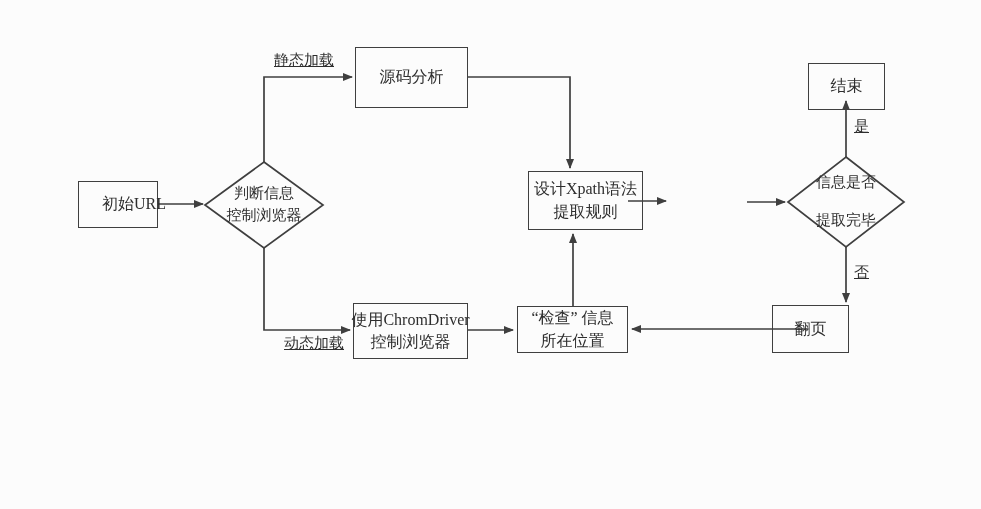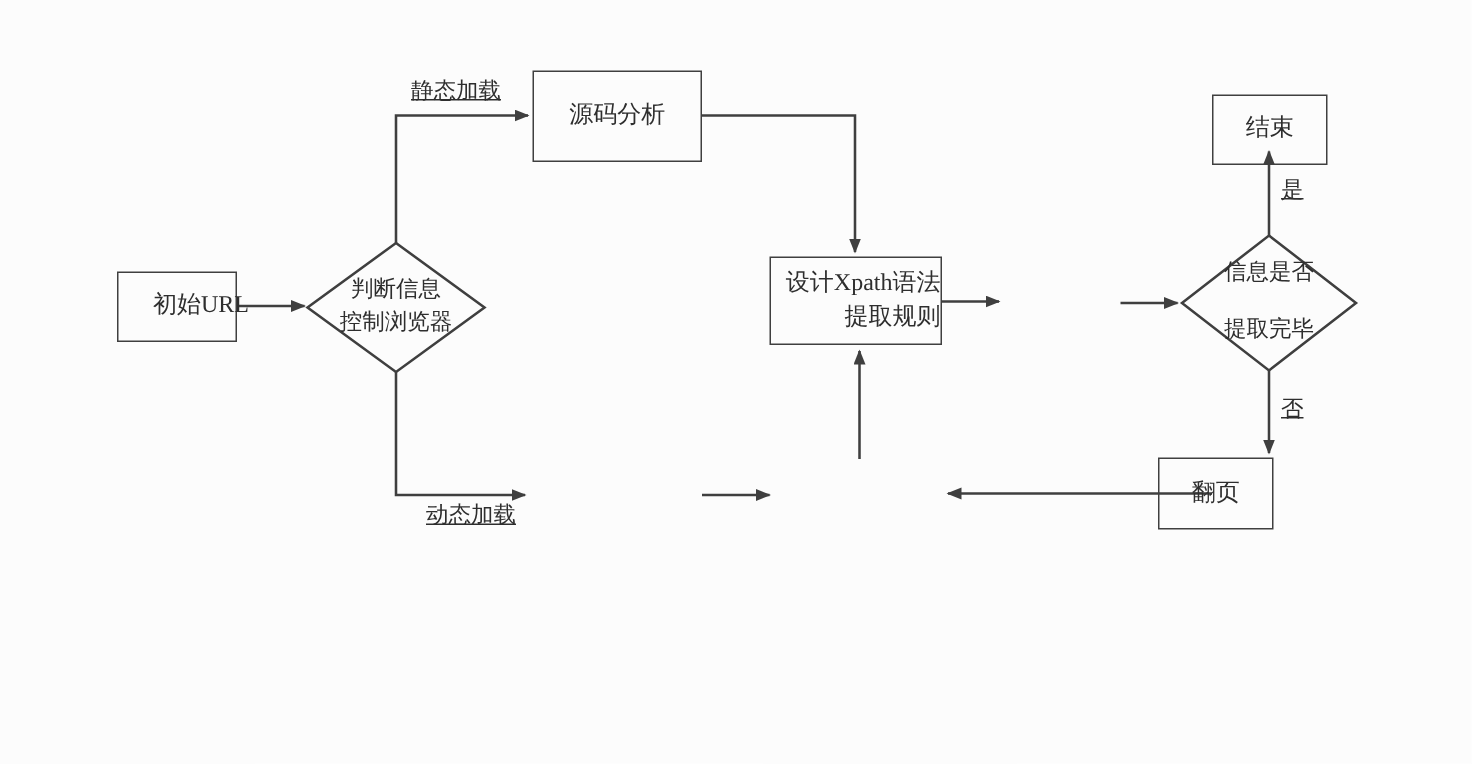"设计Xpath语法" div.node { align-items: flex-end -> none; left: 513px -> 528px }
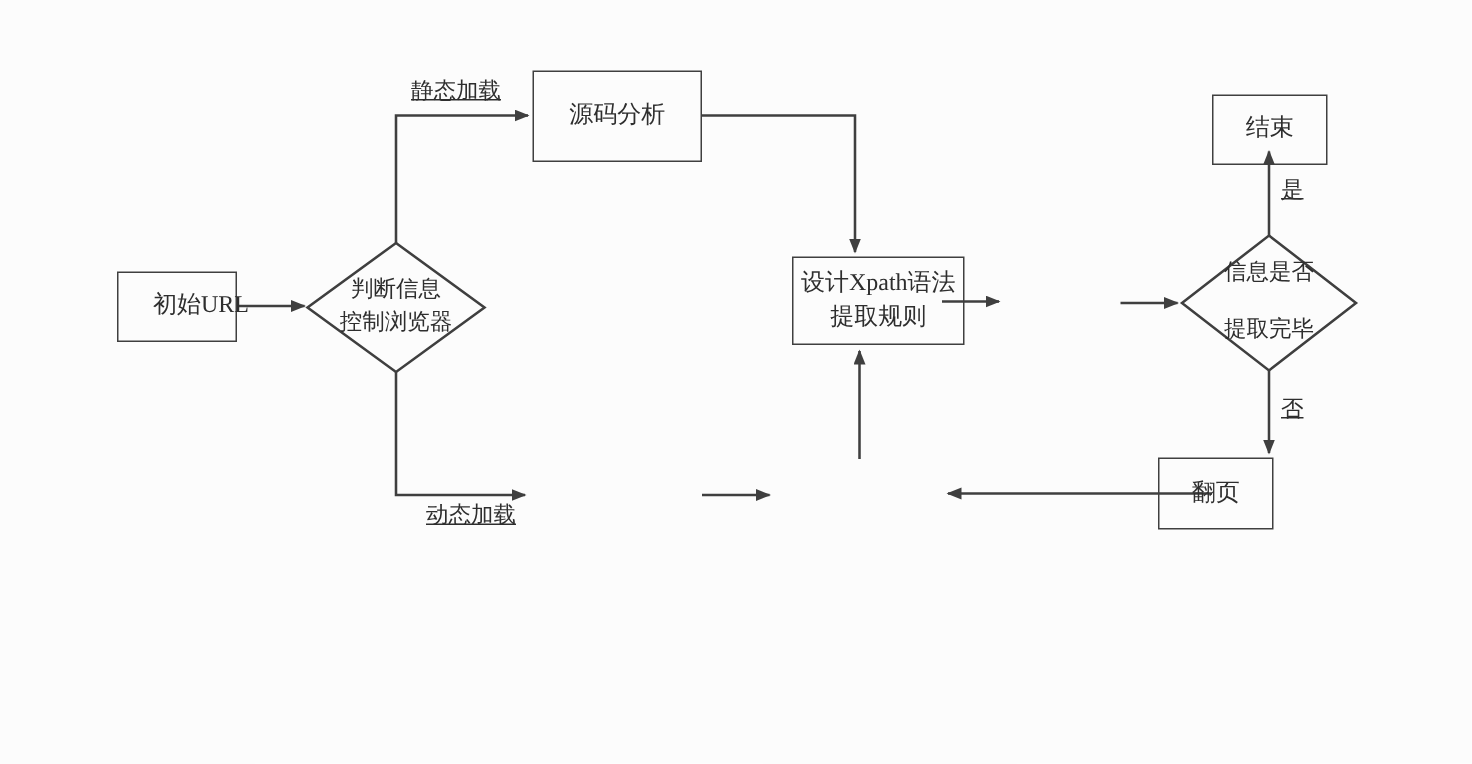"使用ChromDriver" div.node { html: none -> <div> <span>使用ChromDriver</span> <span>控制浏览器</span> </div> }
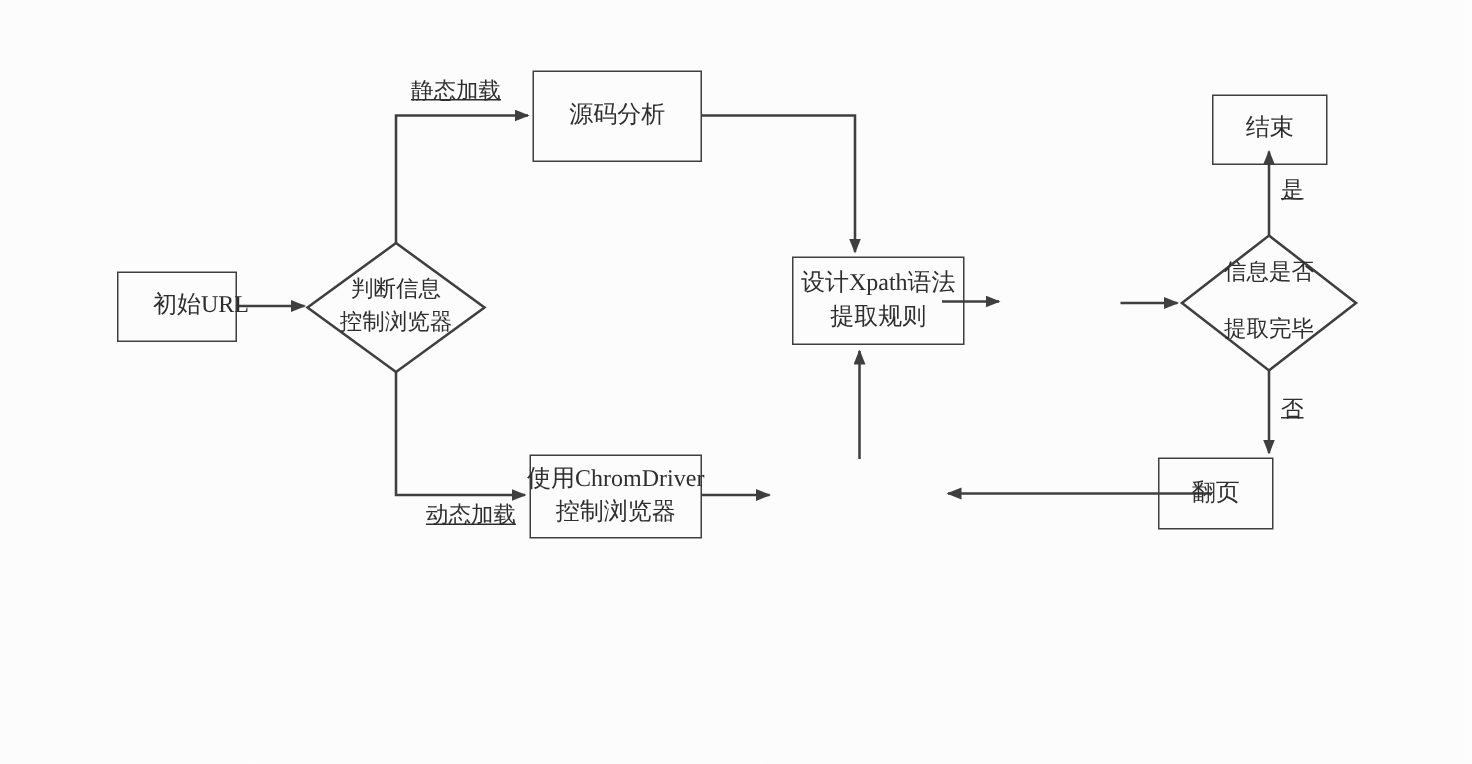"“检查” 信息" div.node { html: none -> <div> <span>“检查” 信息</span> <span>所在位置</span> </div> }
